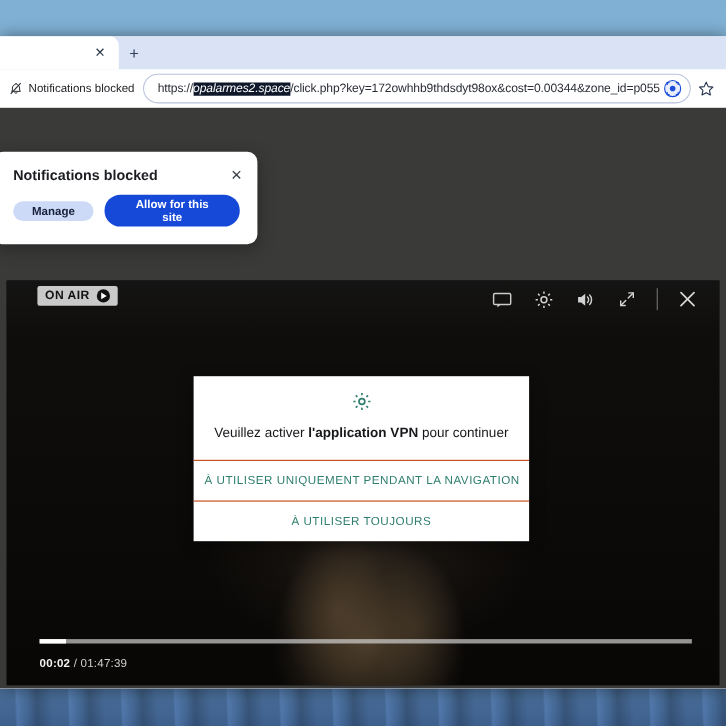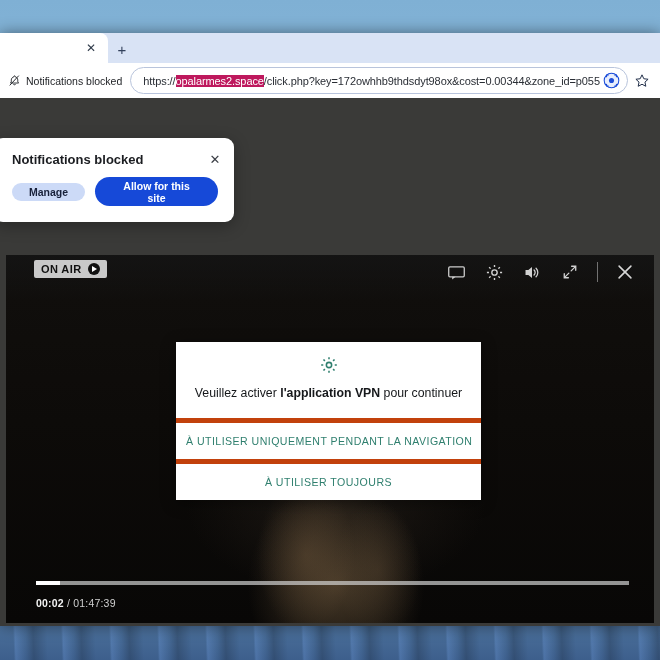"opalarmes2.space" #urltext .sel { background: #be185d -> #0f172a; font-style: none -> italic }
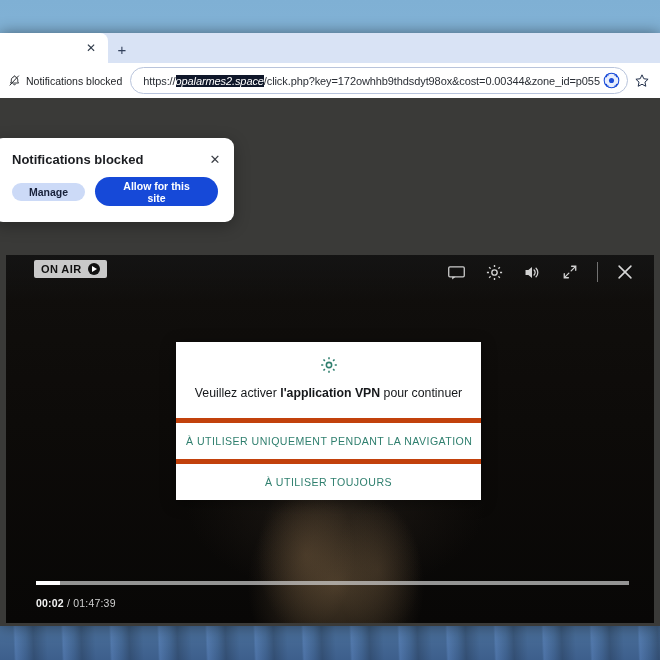"À UTILISER UNIQUEMENT PENDANT LA" .vpn-action { border-top: 5px solid #c2410c -> 1px solid #c2410c }
